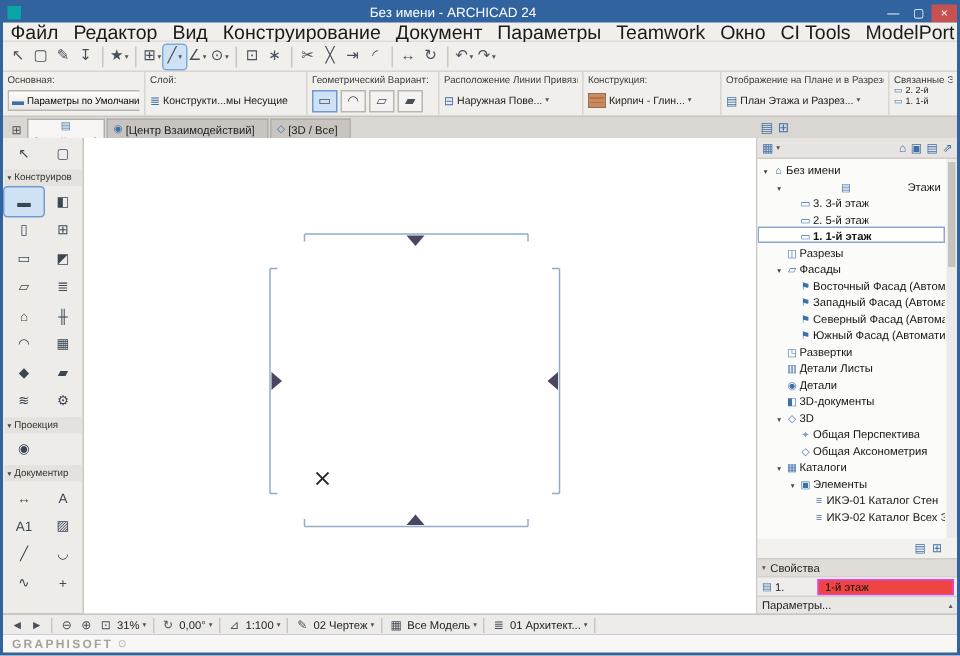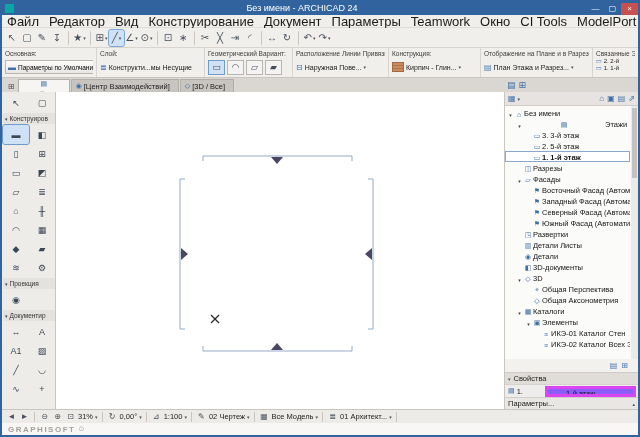"1-й этаж" .props-val { background: #8b5cf6 -> #ef4444; border: 3px solid #d946ef -> 1px solid #d946ef; padding-left: 18px -> 4px }
